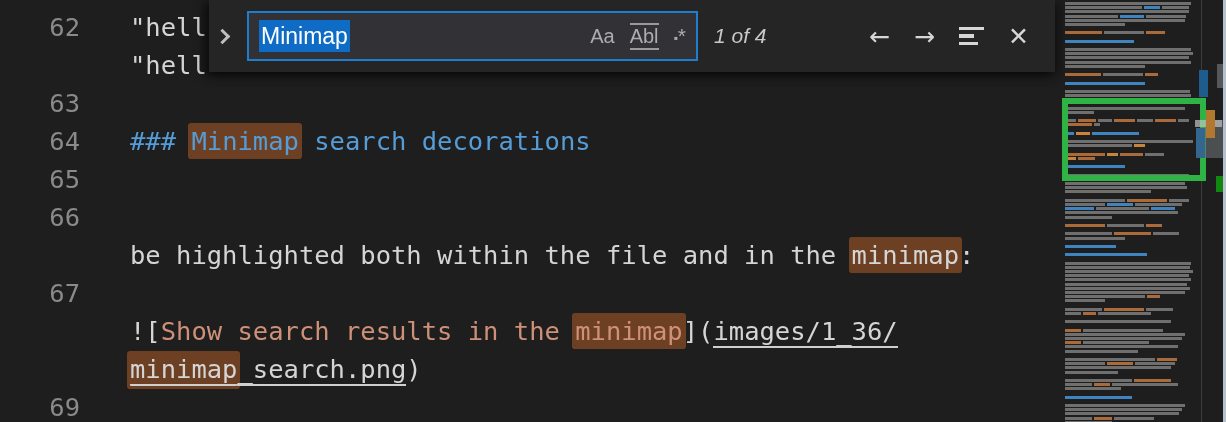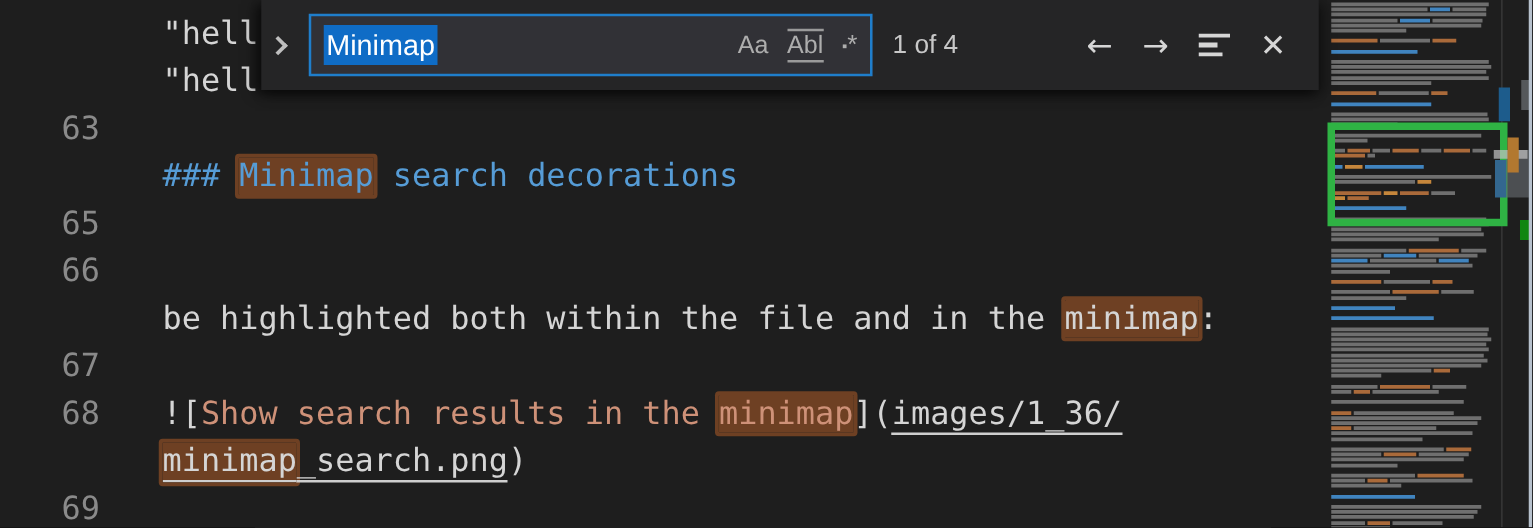"62" div.ln { html: none -> <div>62</div> }
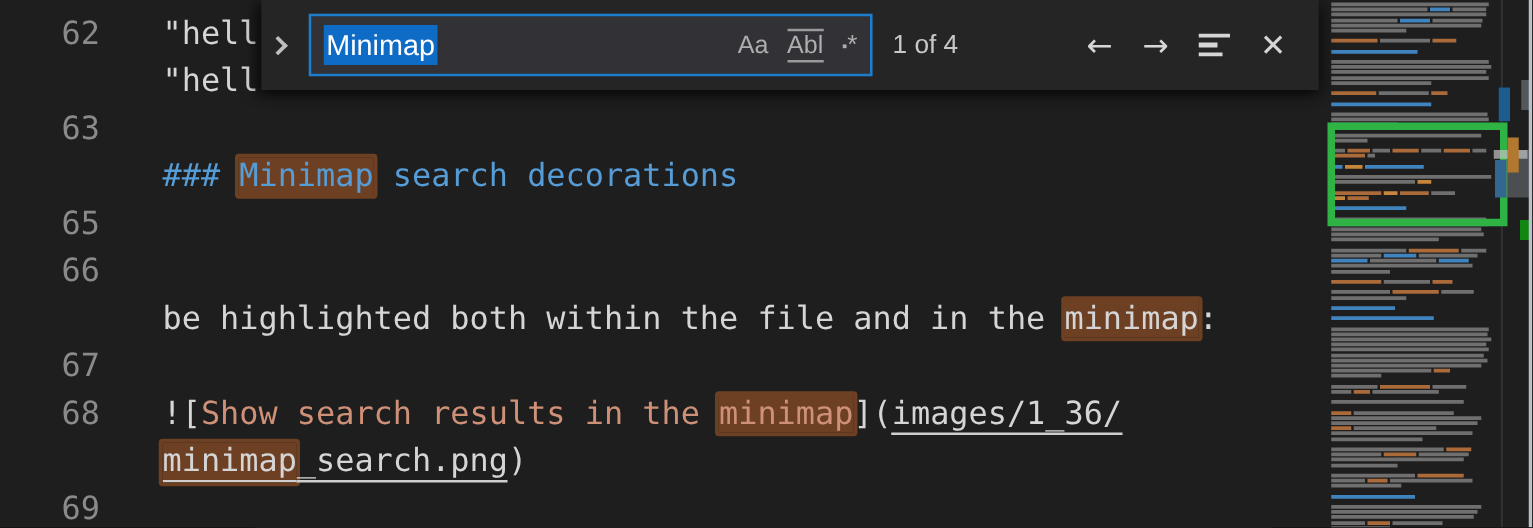"1 of 4" .count { font-style: none -> italic }
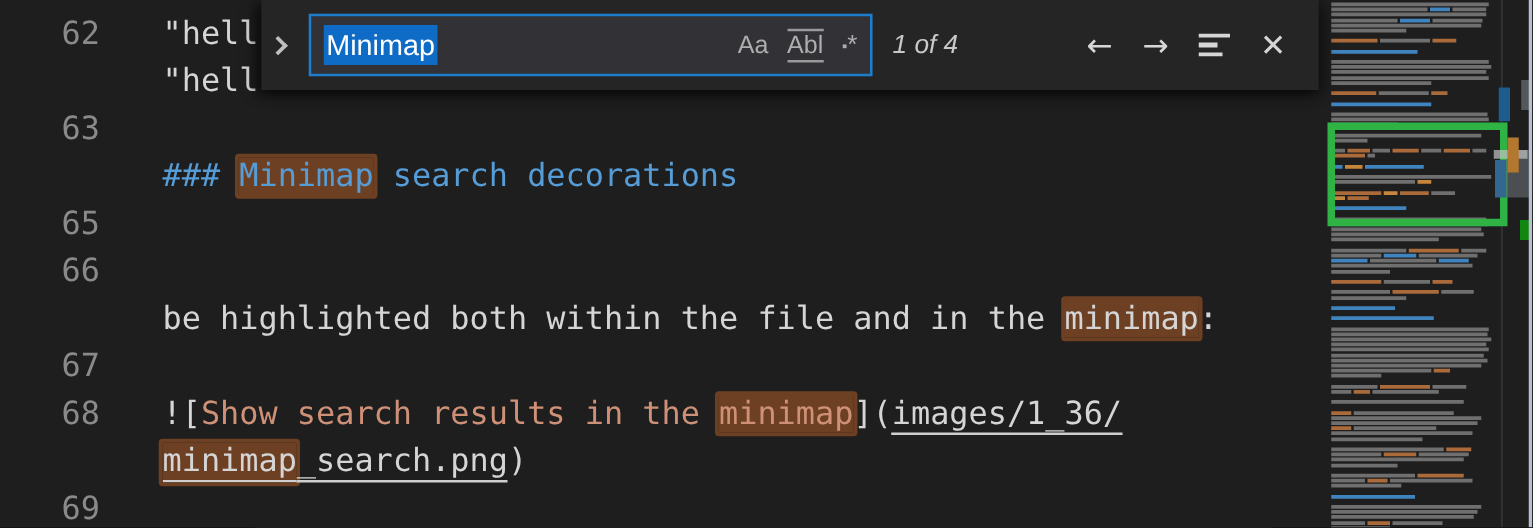"64" div.ln { html: none -> <div>64</div> }
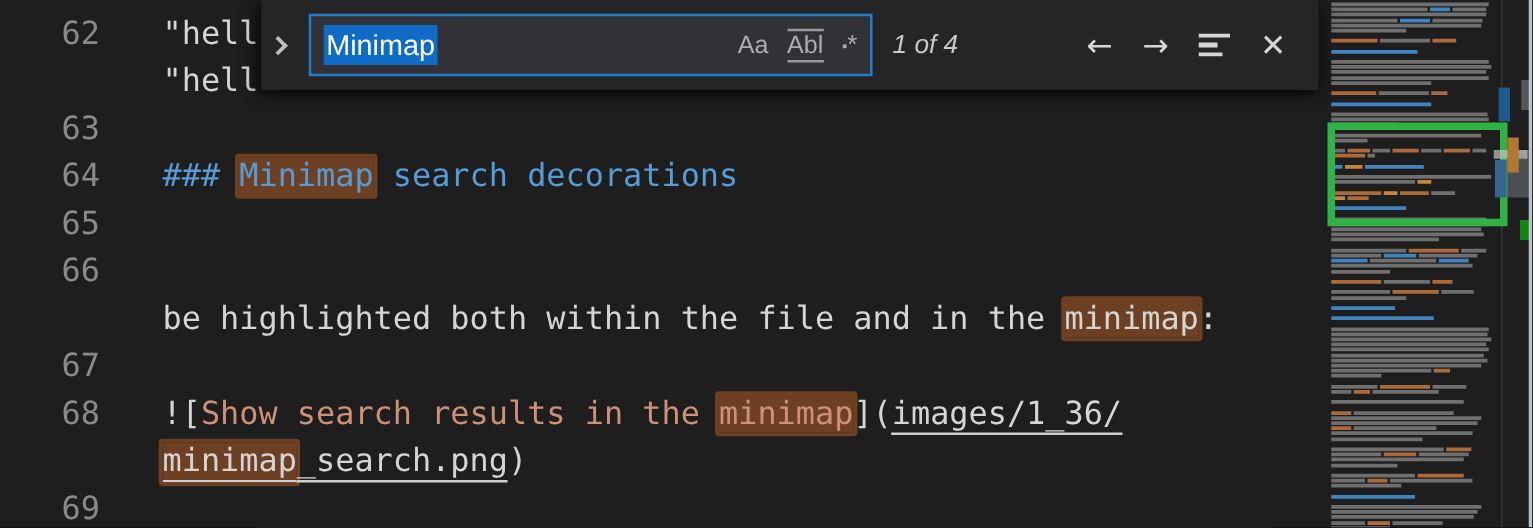"68" div.ln { html: <div>68</div> -> none }
